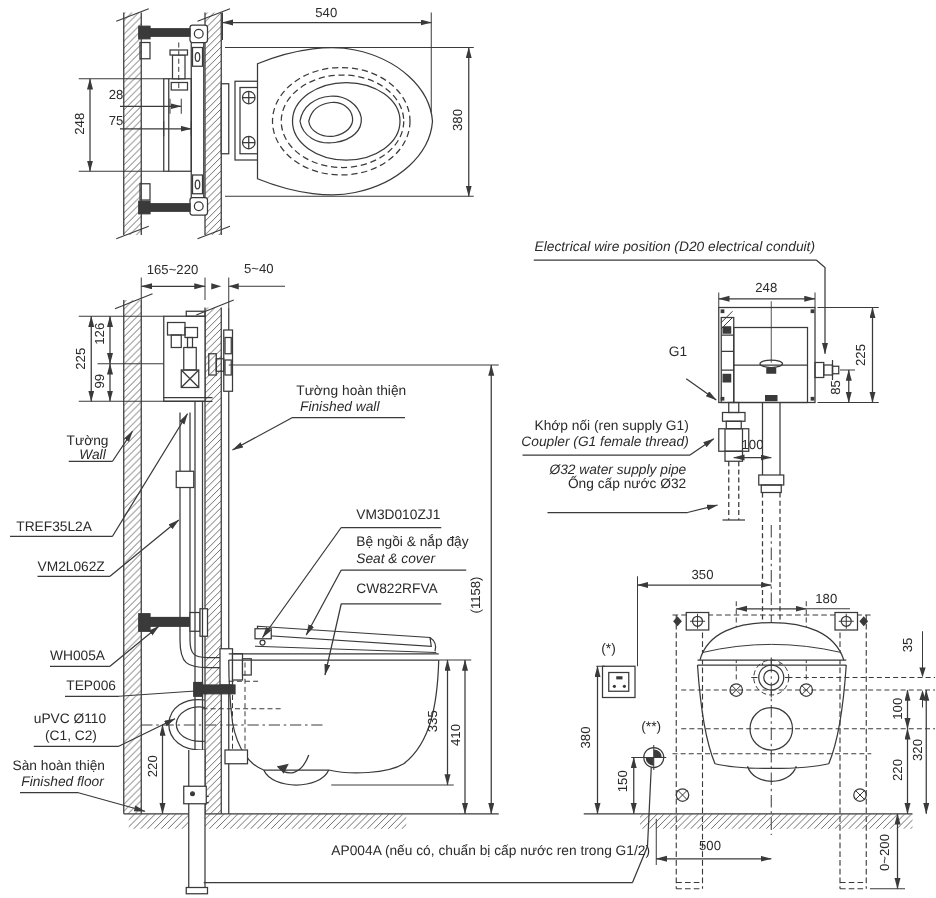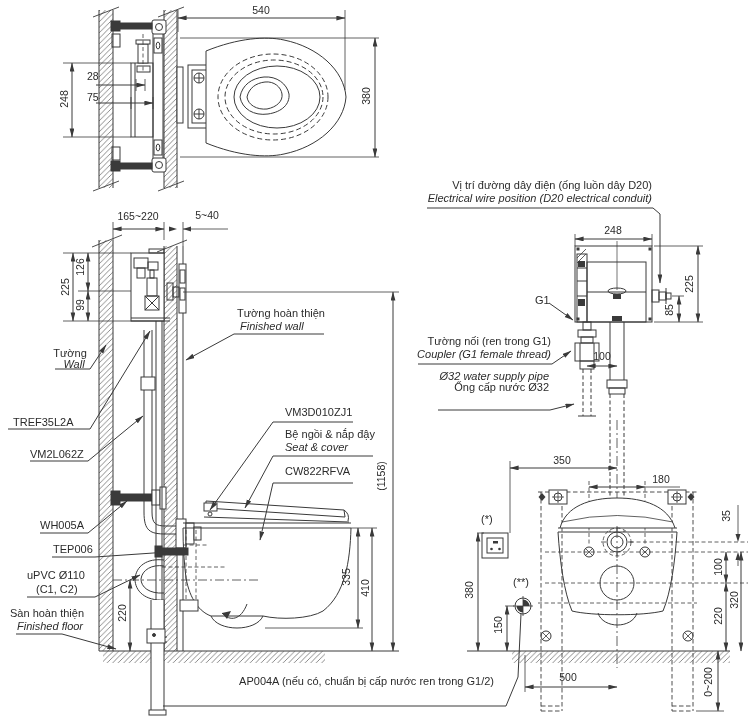"Vị trí đường dây điện" div.t { html: <div>Vị trí đường dây điện (ống luồn dây D20)</div> -> none }
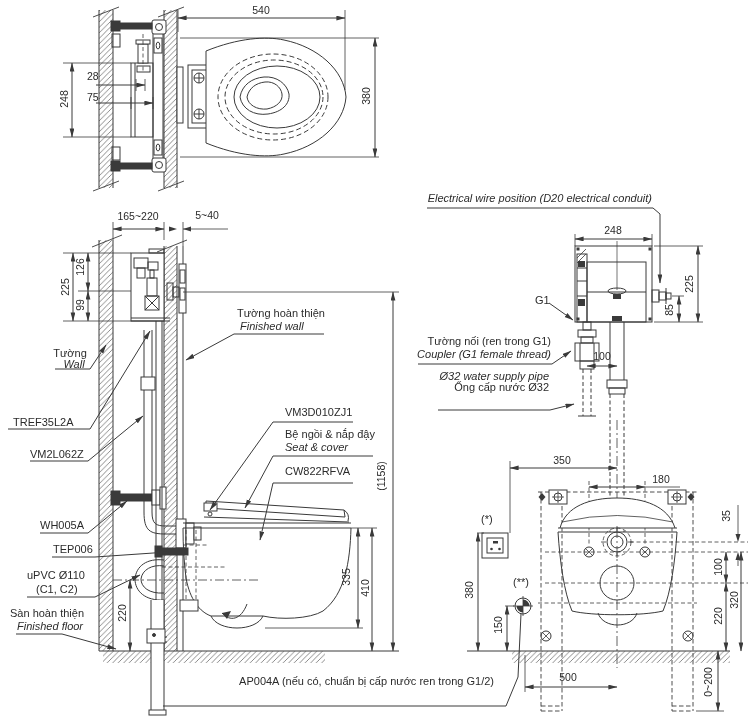"G1" div.t { top: 294px -> 276px }
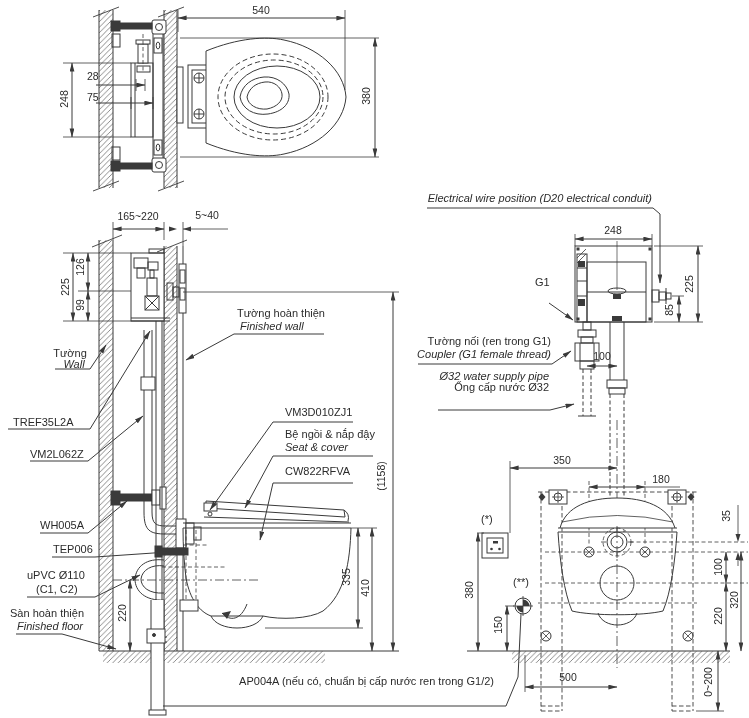"Tường nối (ren trong G1)" div.t { text: Tường nối (ren trong -> Khớp nối (ren supply }
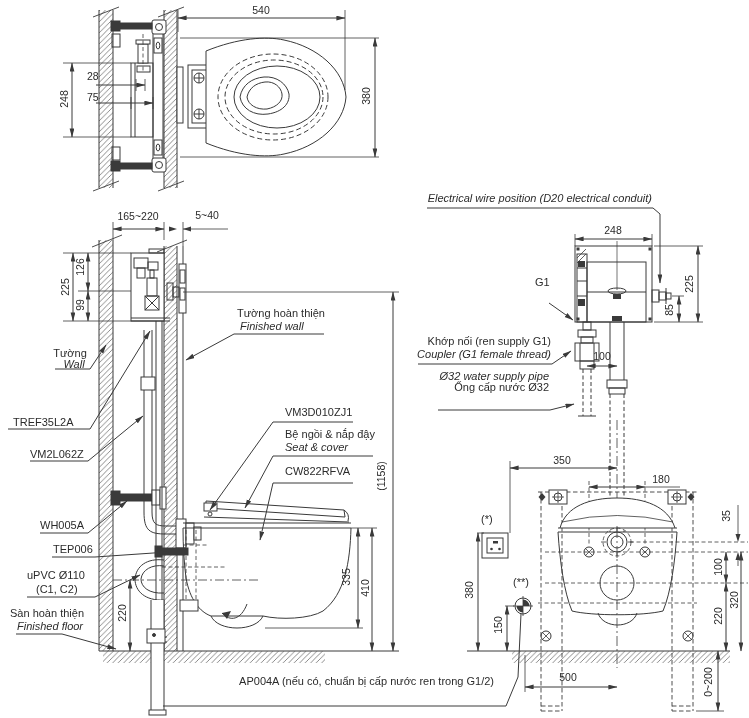"AP004A (nếu có, chuẩn bị" div.t { left: 494px -> 520px }
